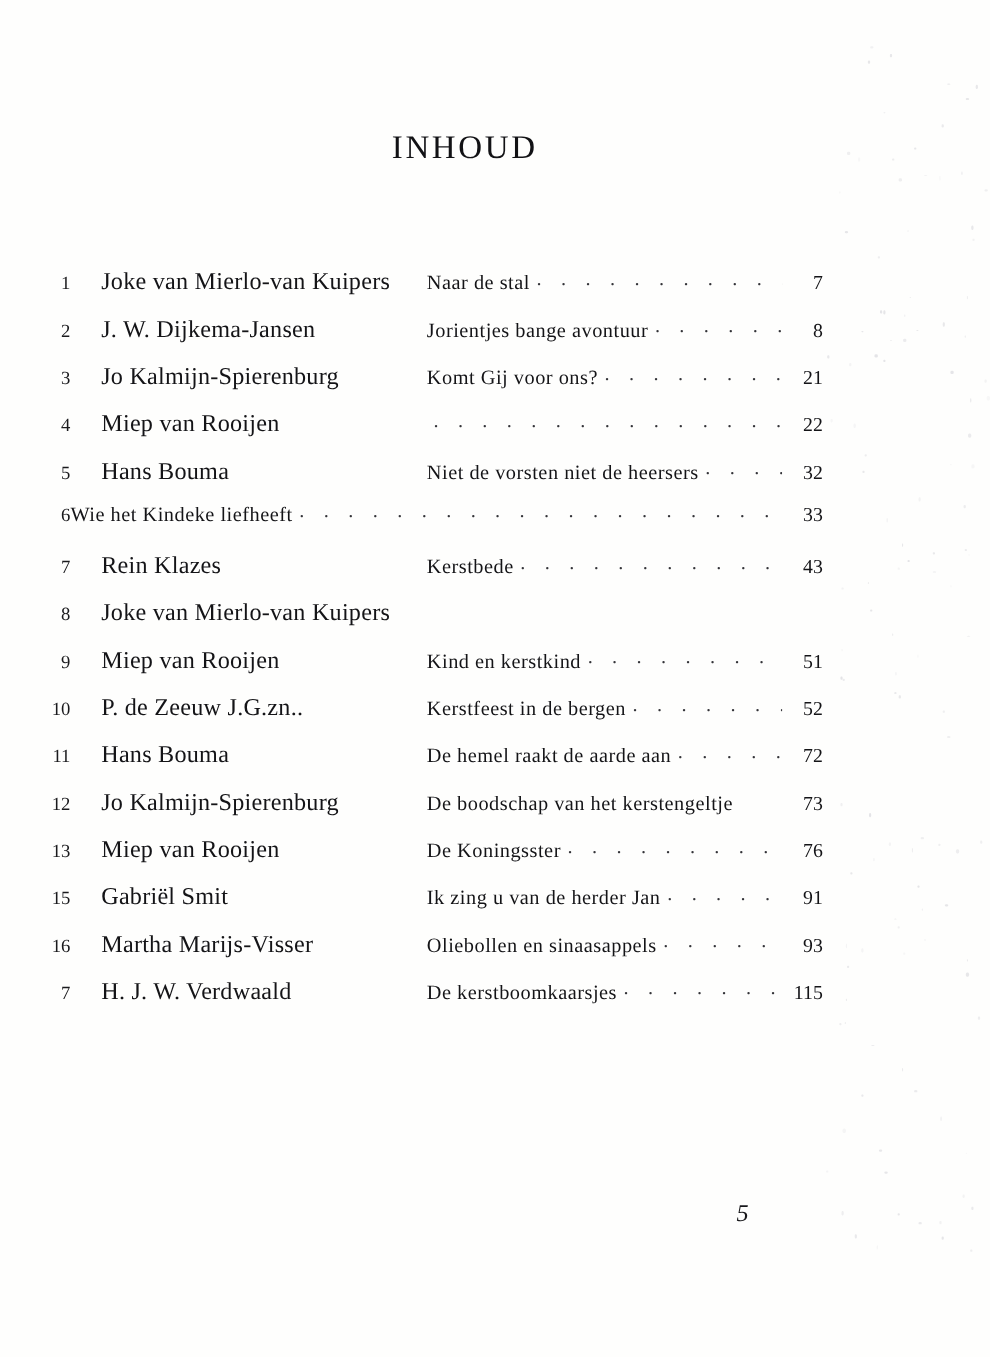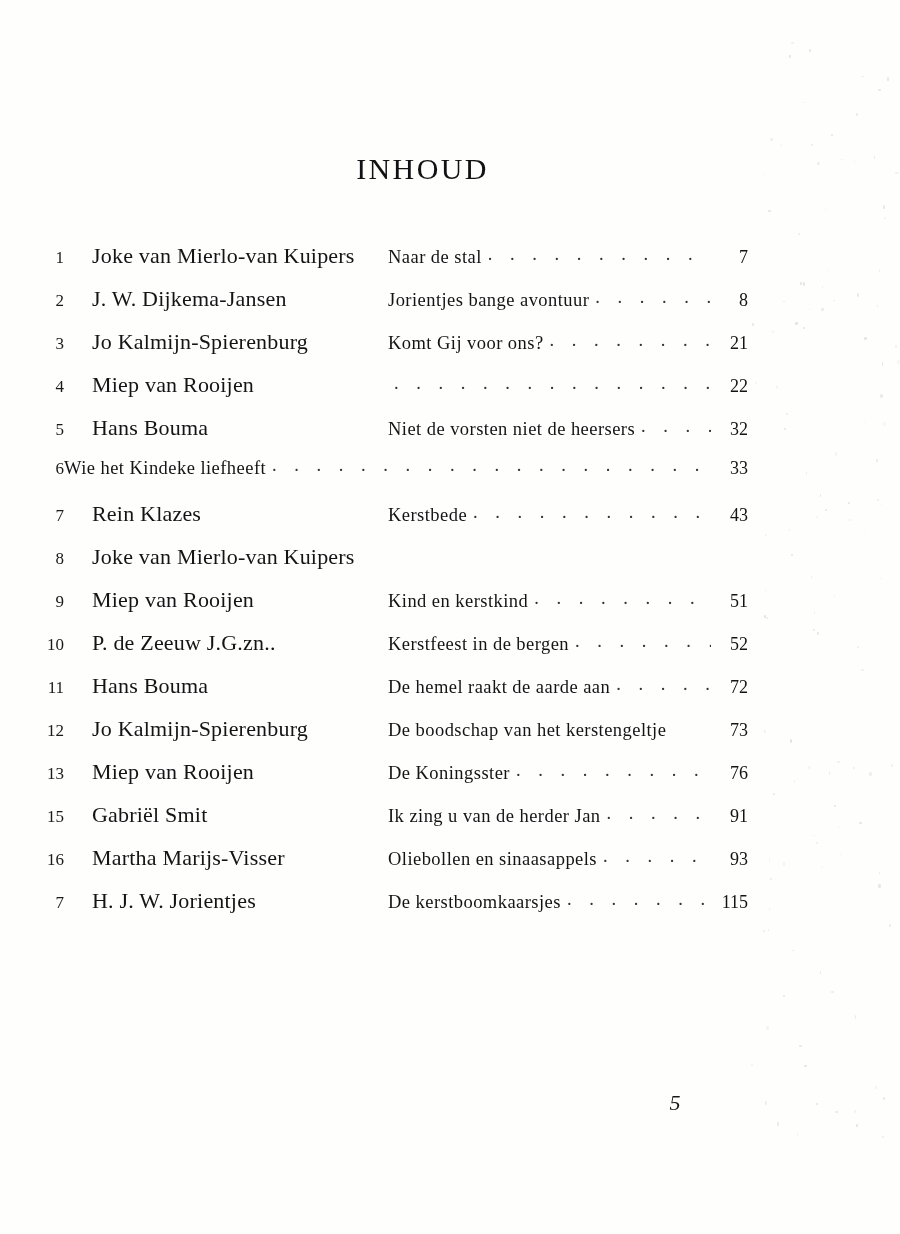"INHOUD" .doc-title { margin-top: 34px -> none }
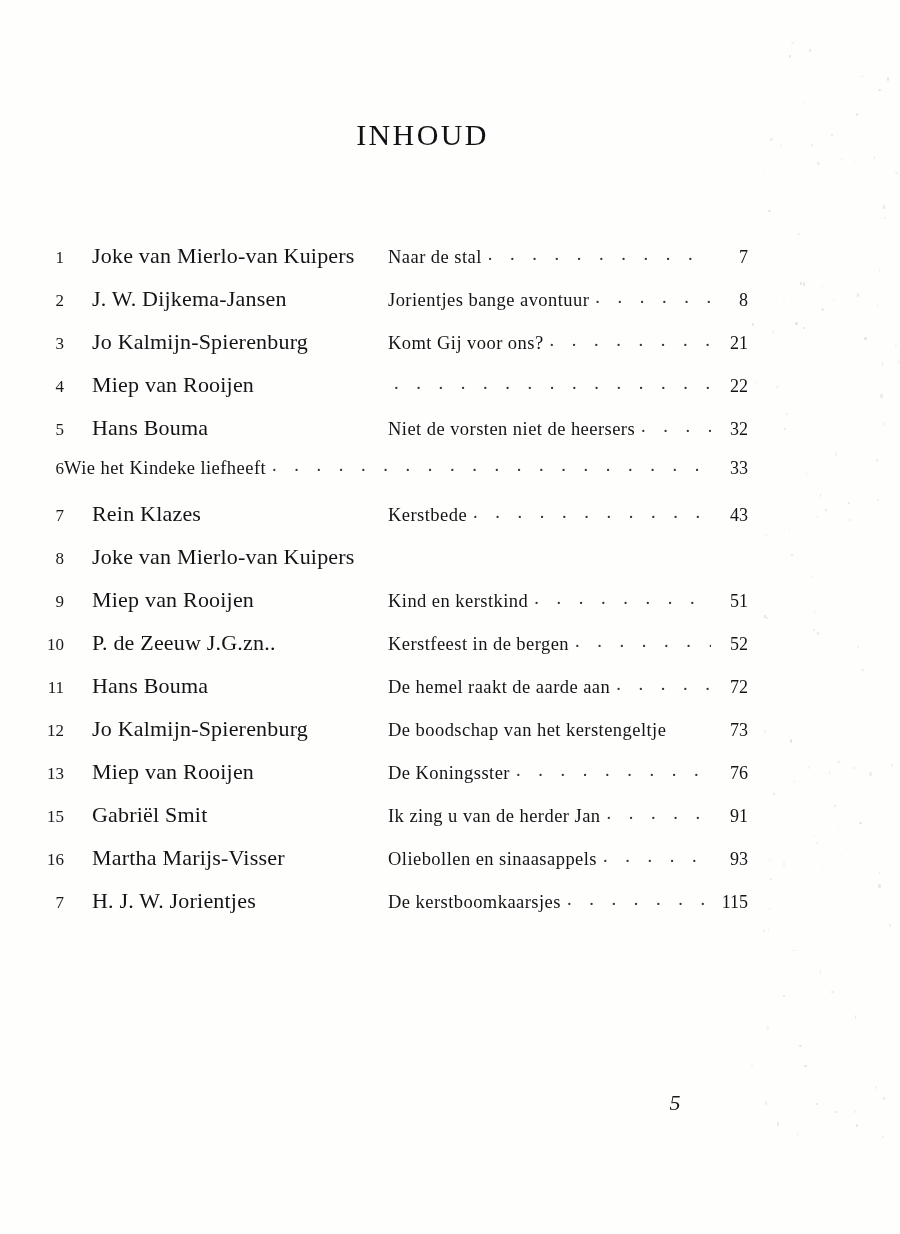"H. J. W. Jorientjes" div.author { text: Jorientjes -> Verdwaald }
